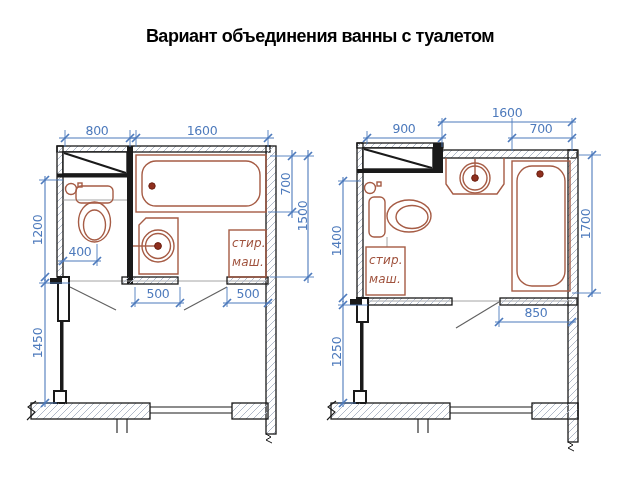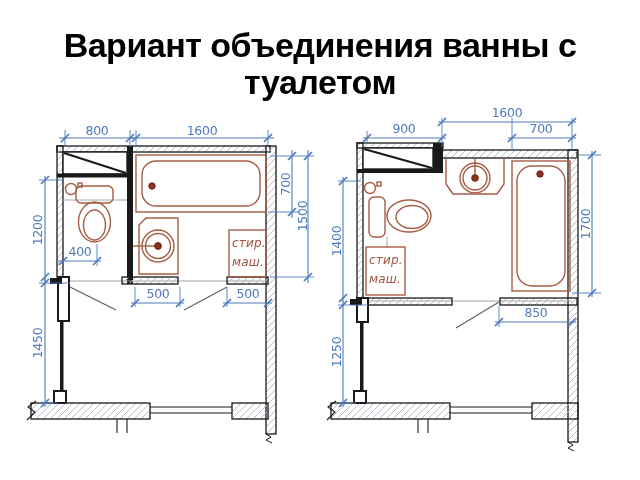"Вариант объединения ванны с туалетом" .title { font-size: 34px -> 18px }
